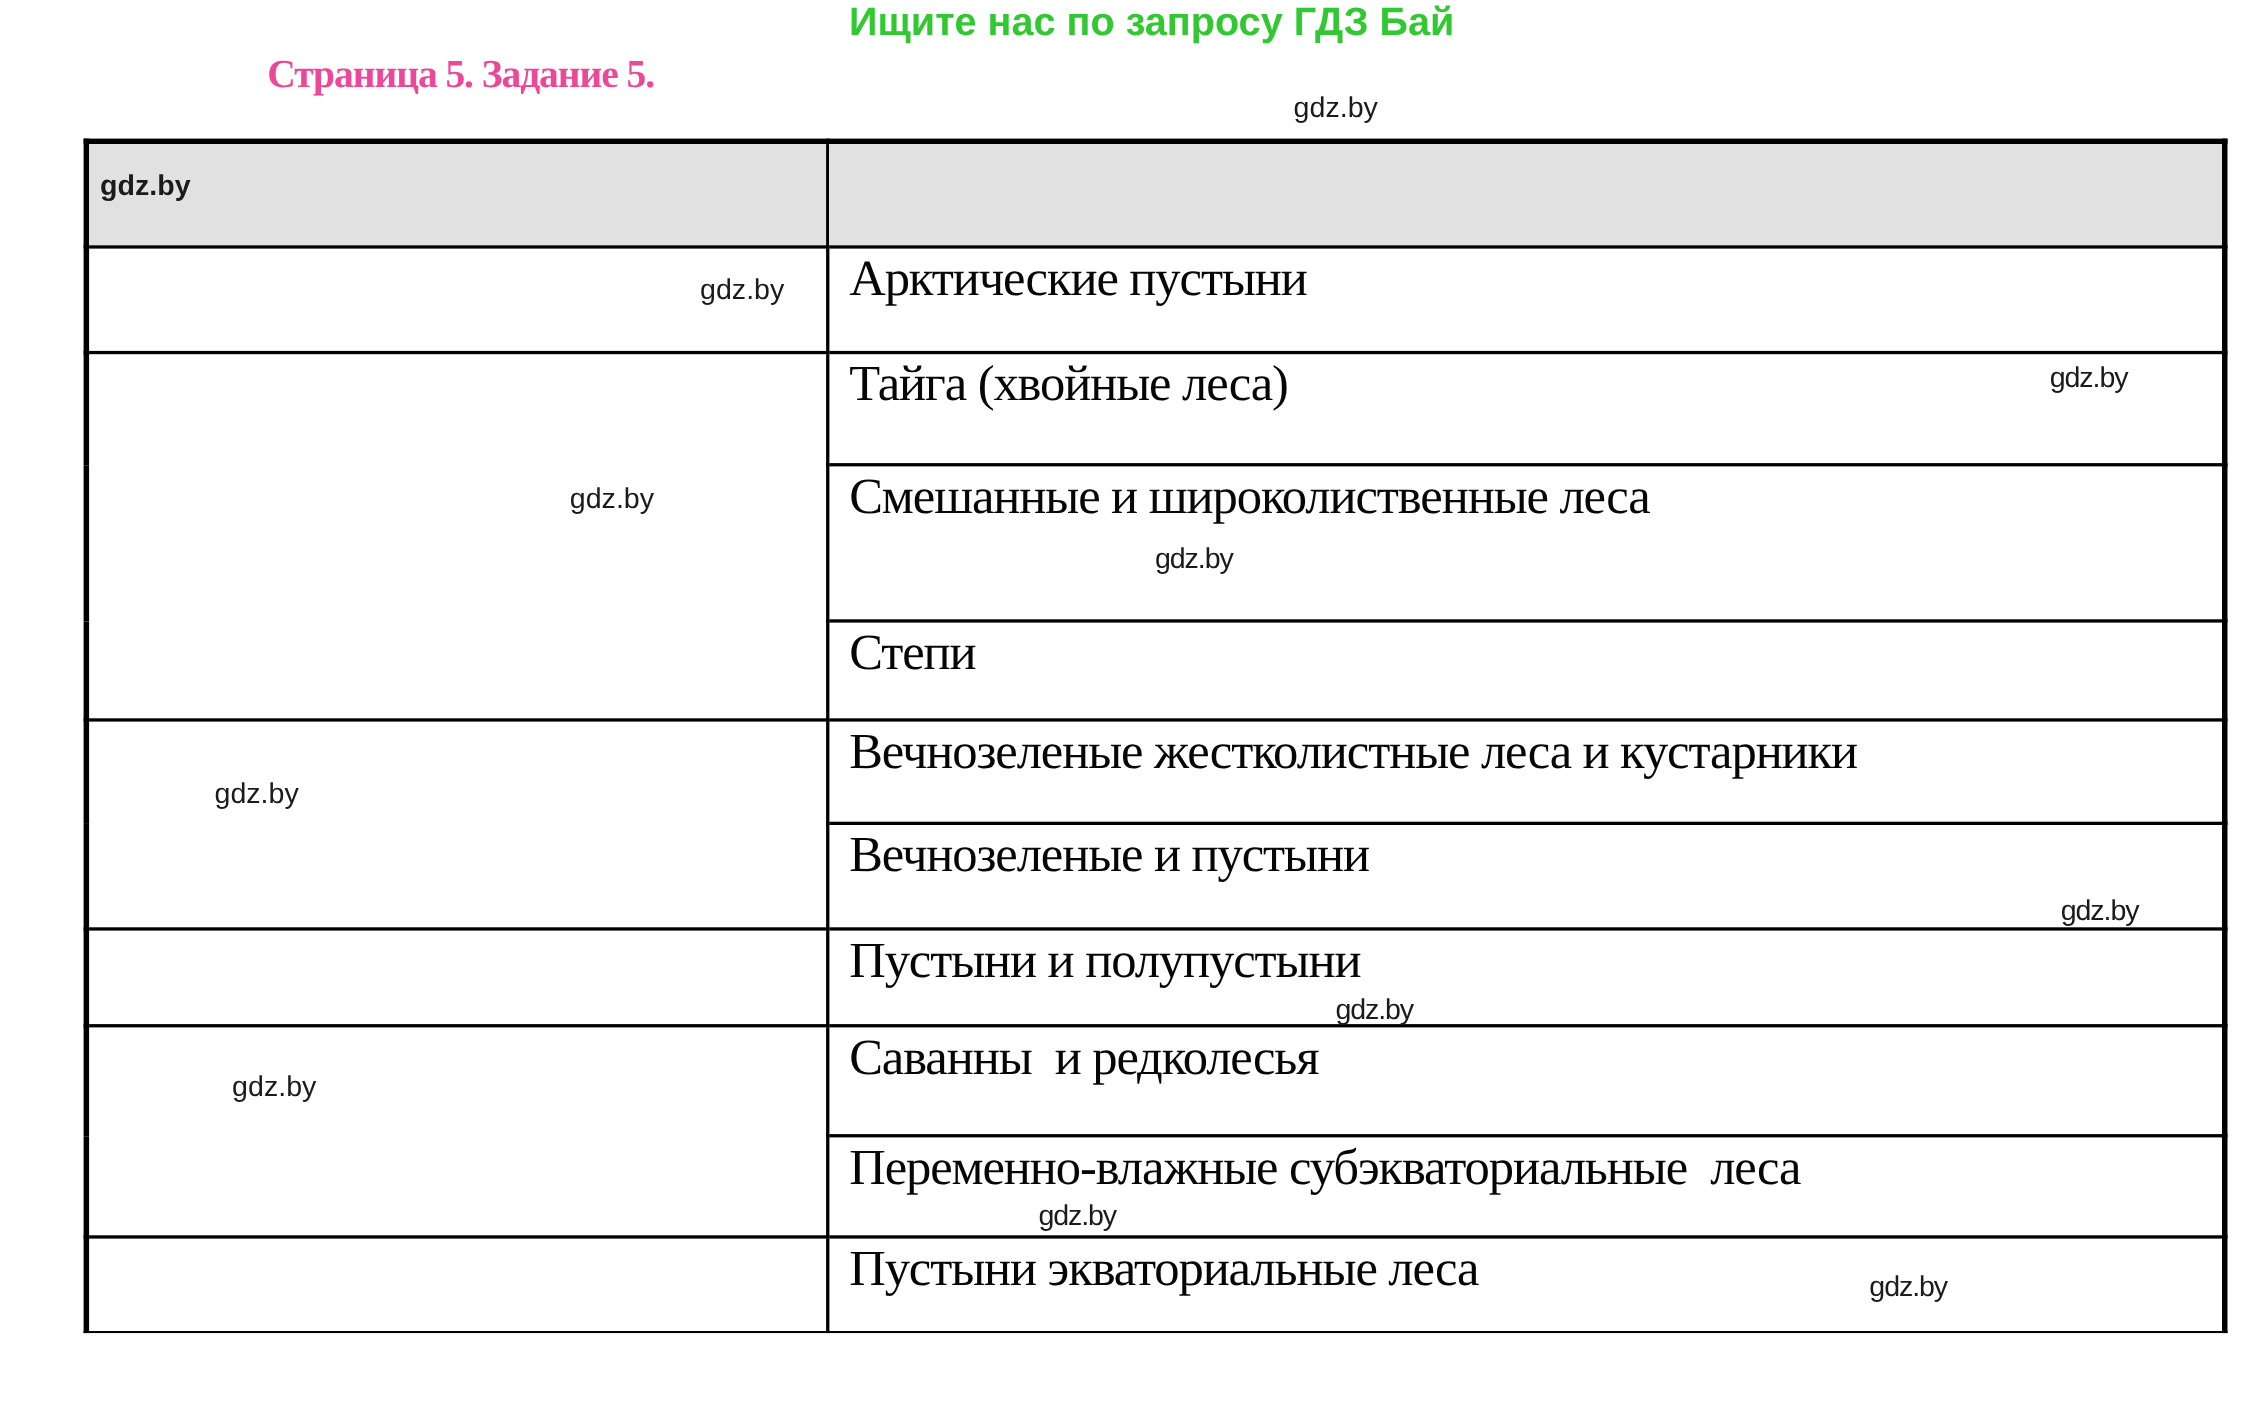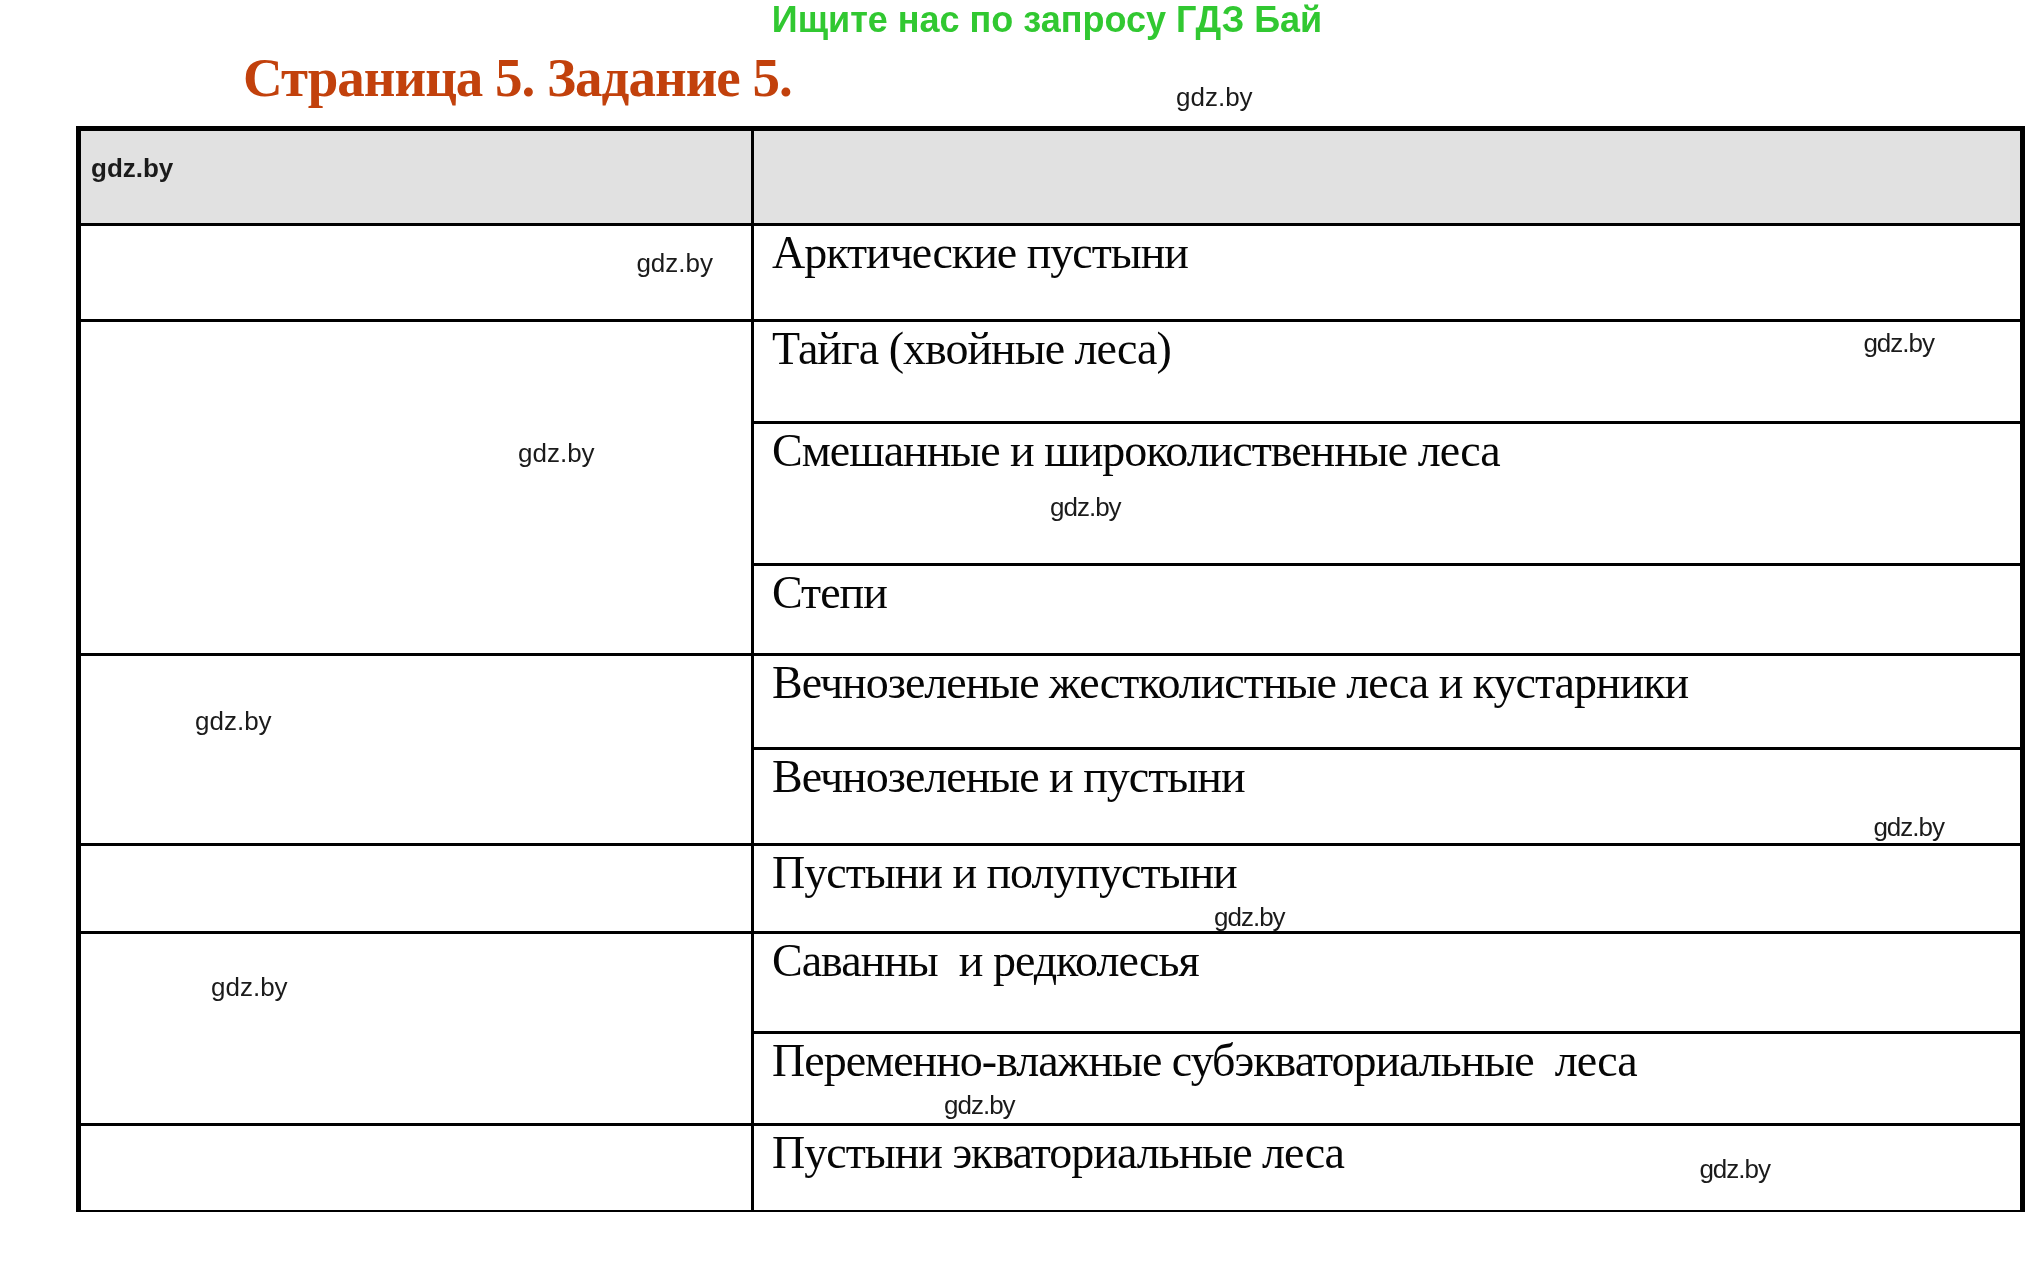"Страница 5. Задание 5." .page-title { color: #c2410c -> #ec4899; font-size: 55px -> 36px }
